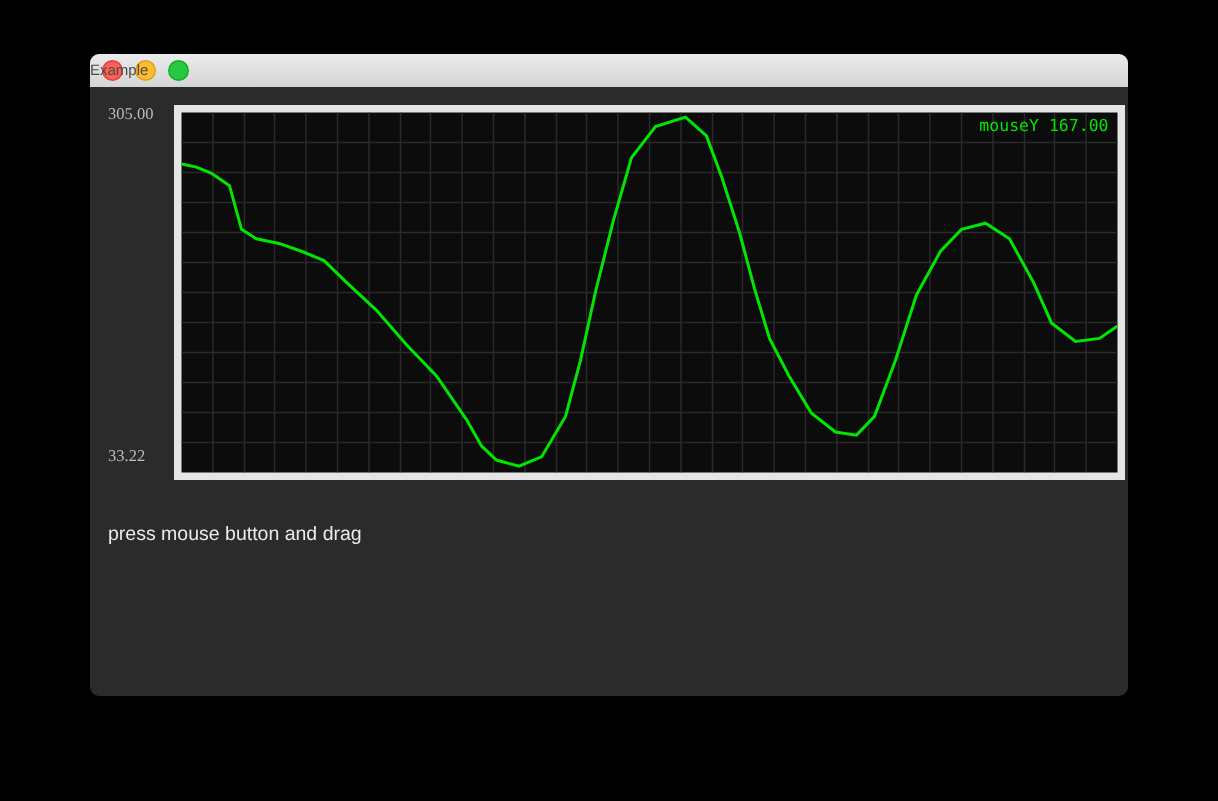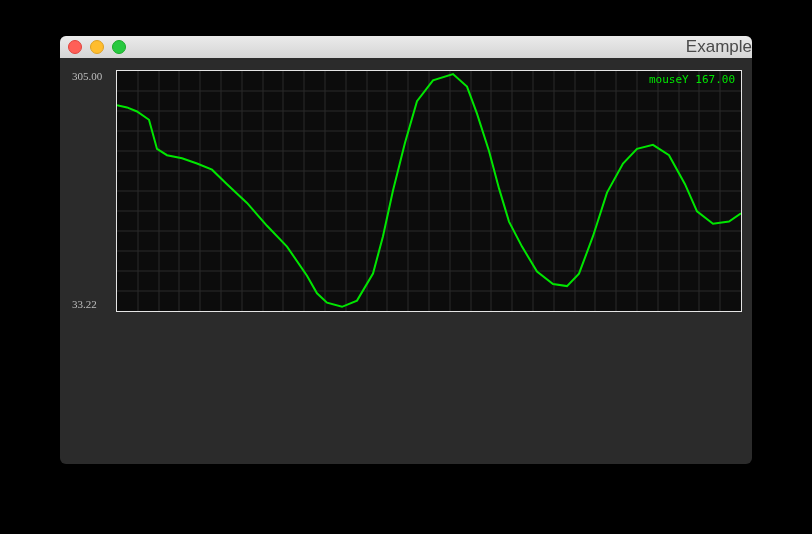"Example" .title { font-size: 17px -> 10px; right: 0 -> 16px; text-align: right -> left }
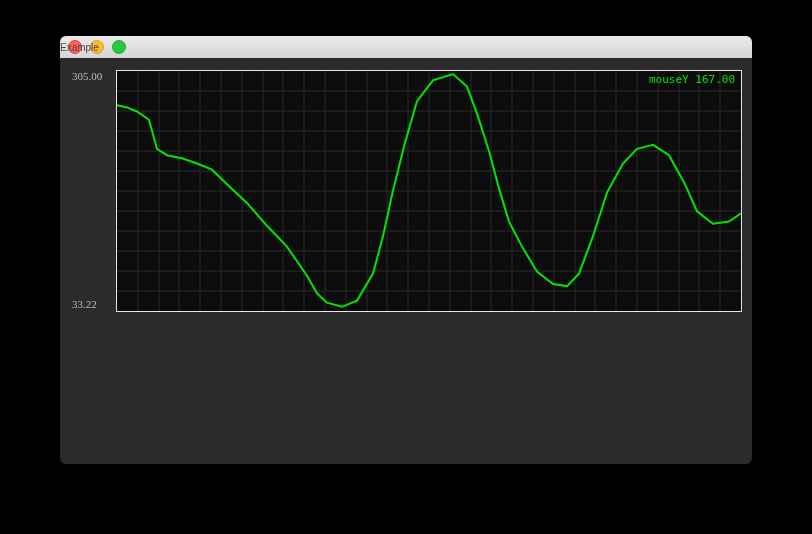"mouseY 167.00" .gridbox { border: 1px solid #e5e5e5 -> 5px solid #e5e5e5 }
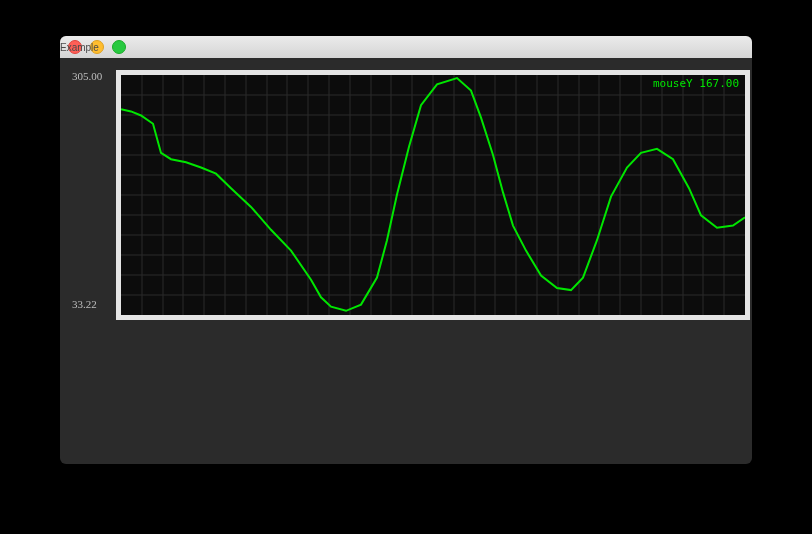"press mouse button and drag" div.instr { html: none -> <div>press mouse button and drag</div> }
